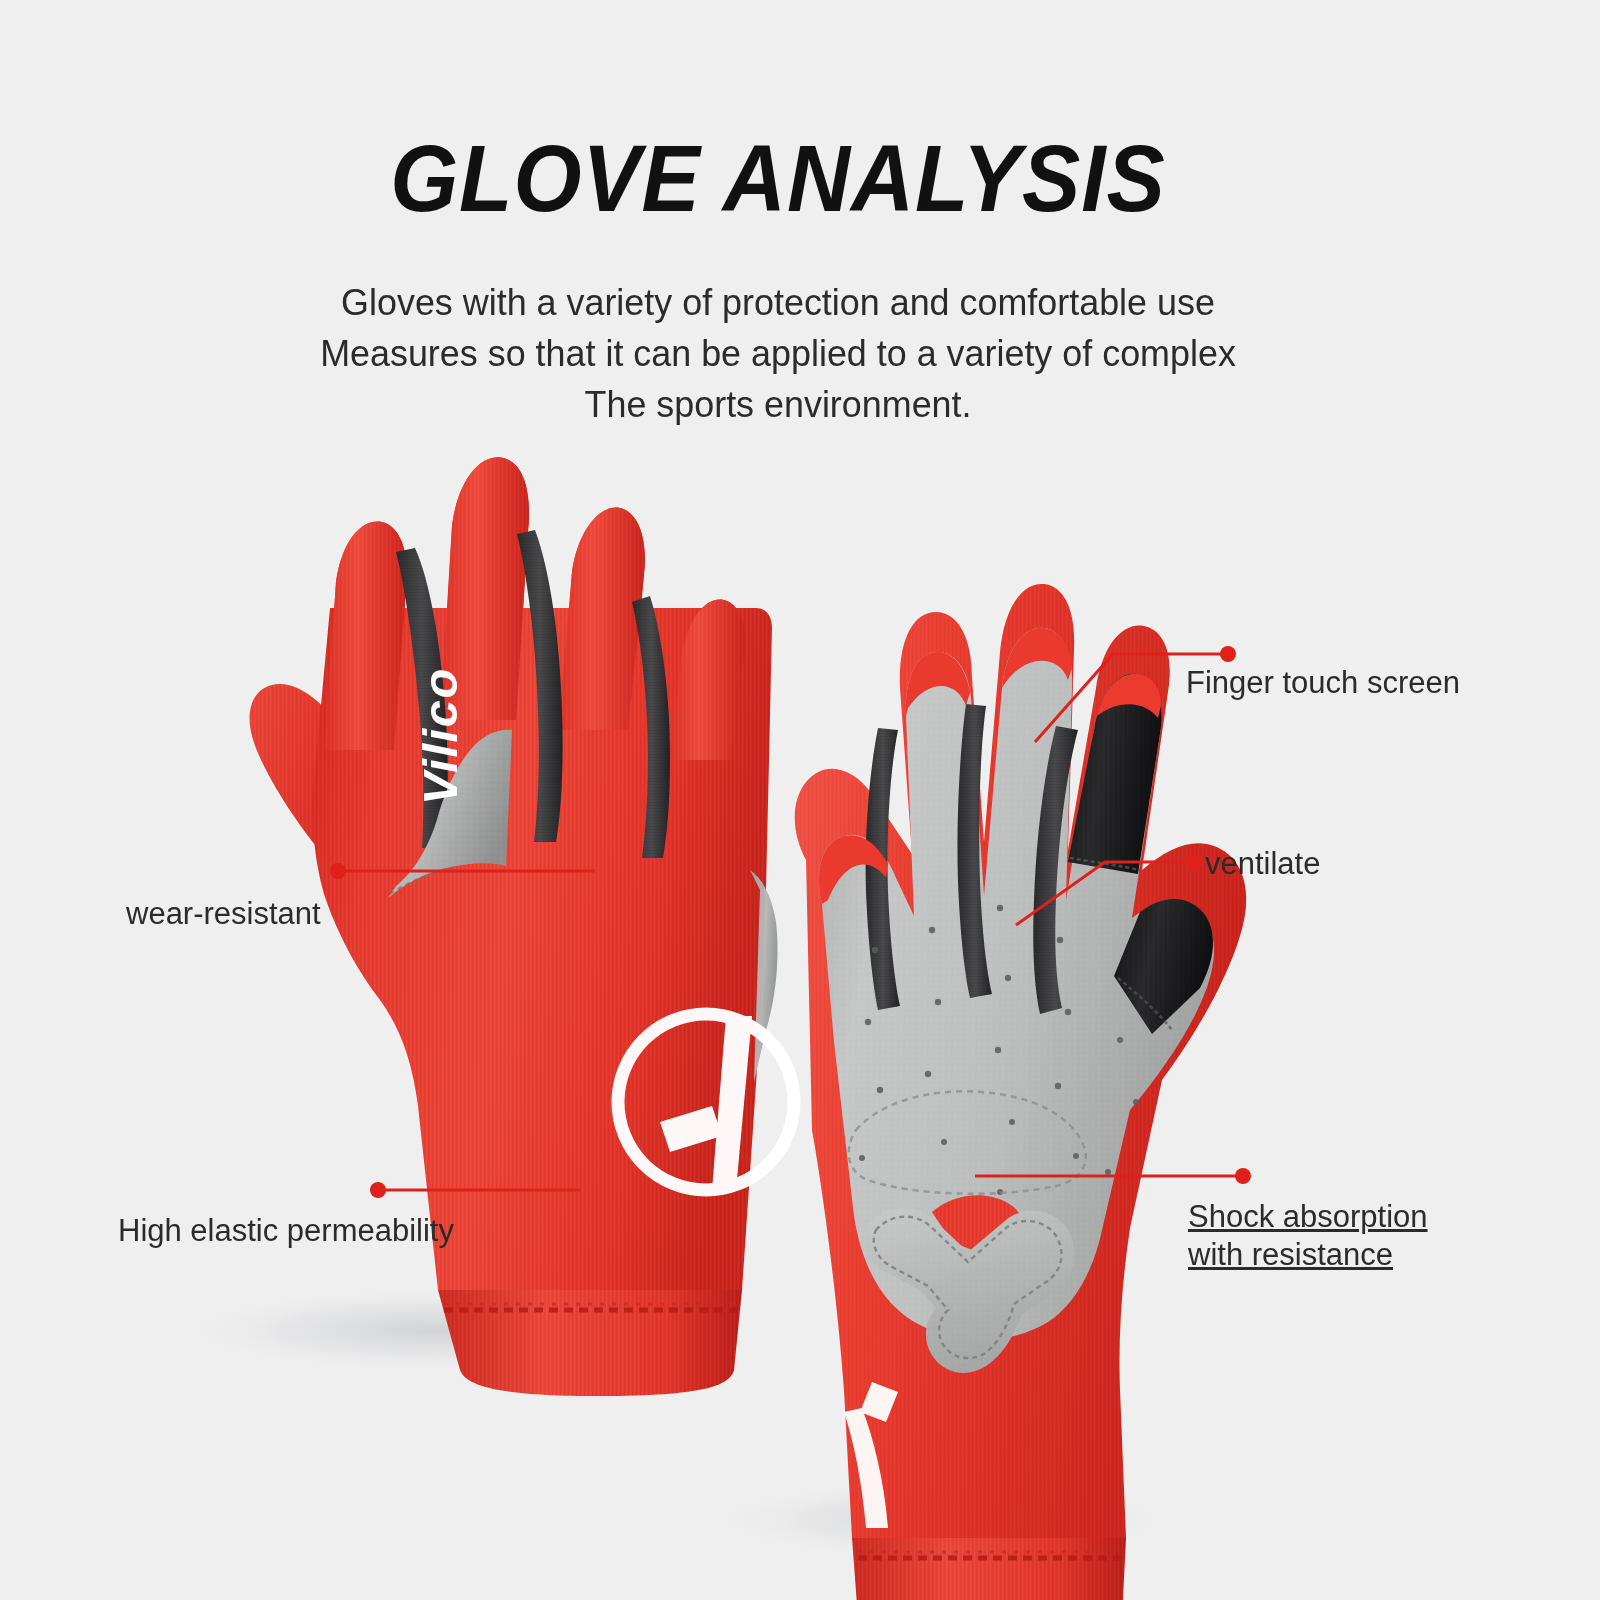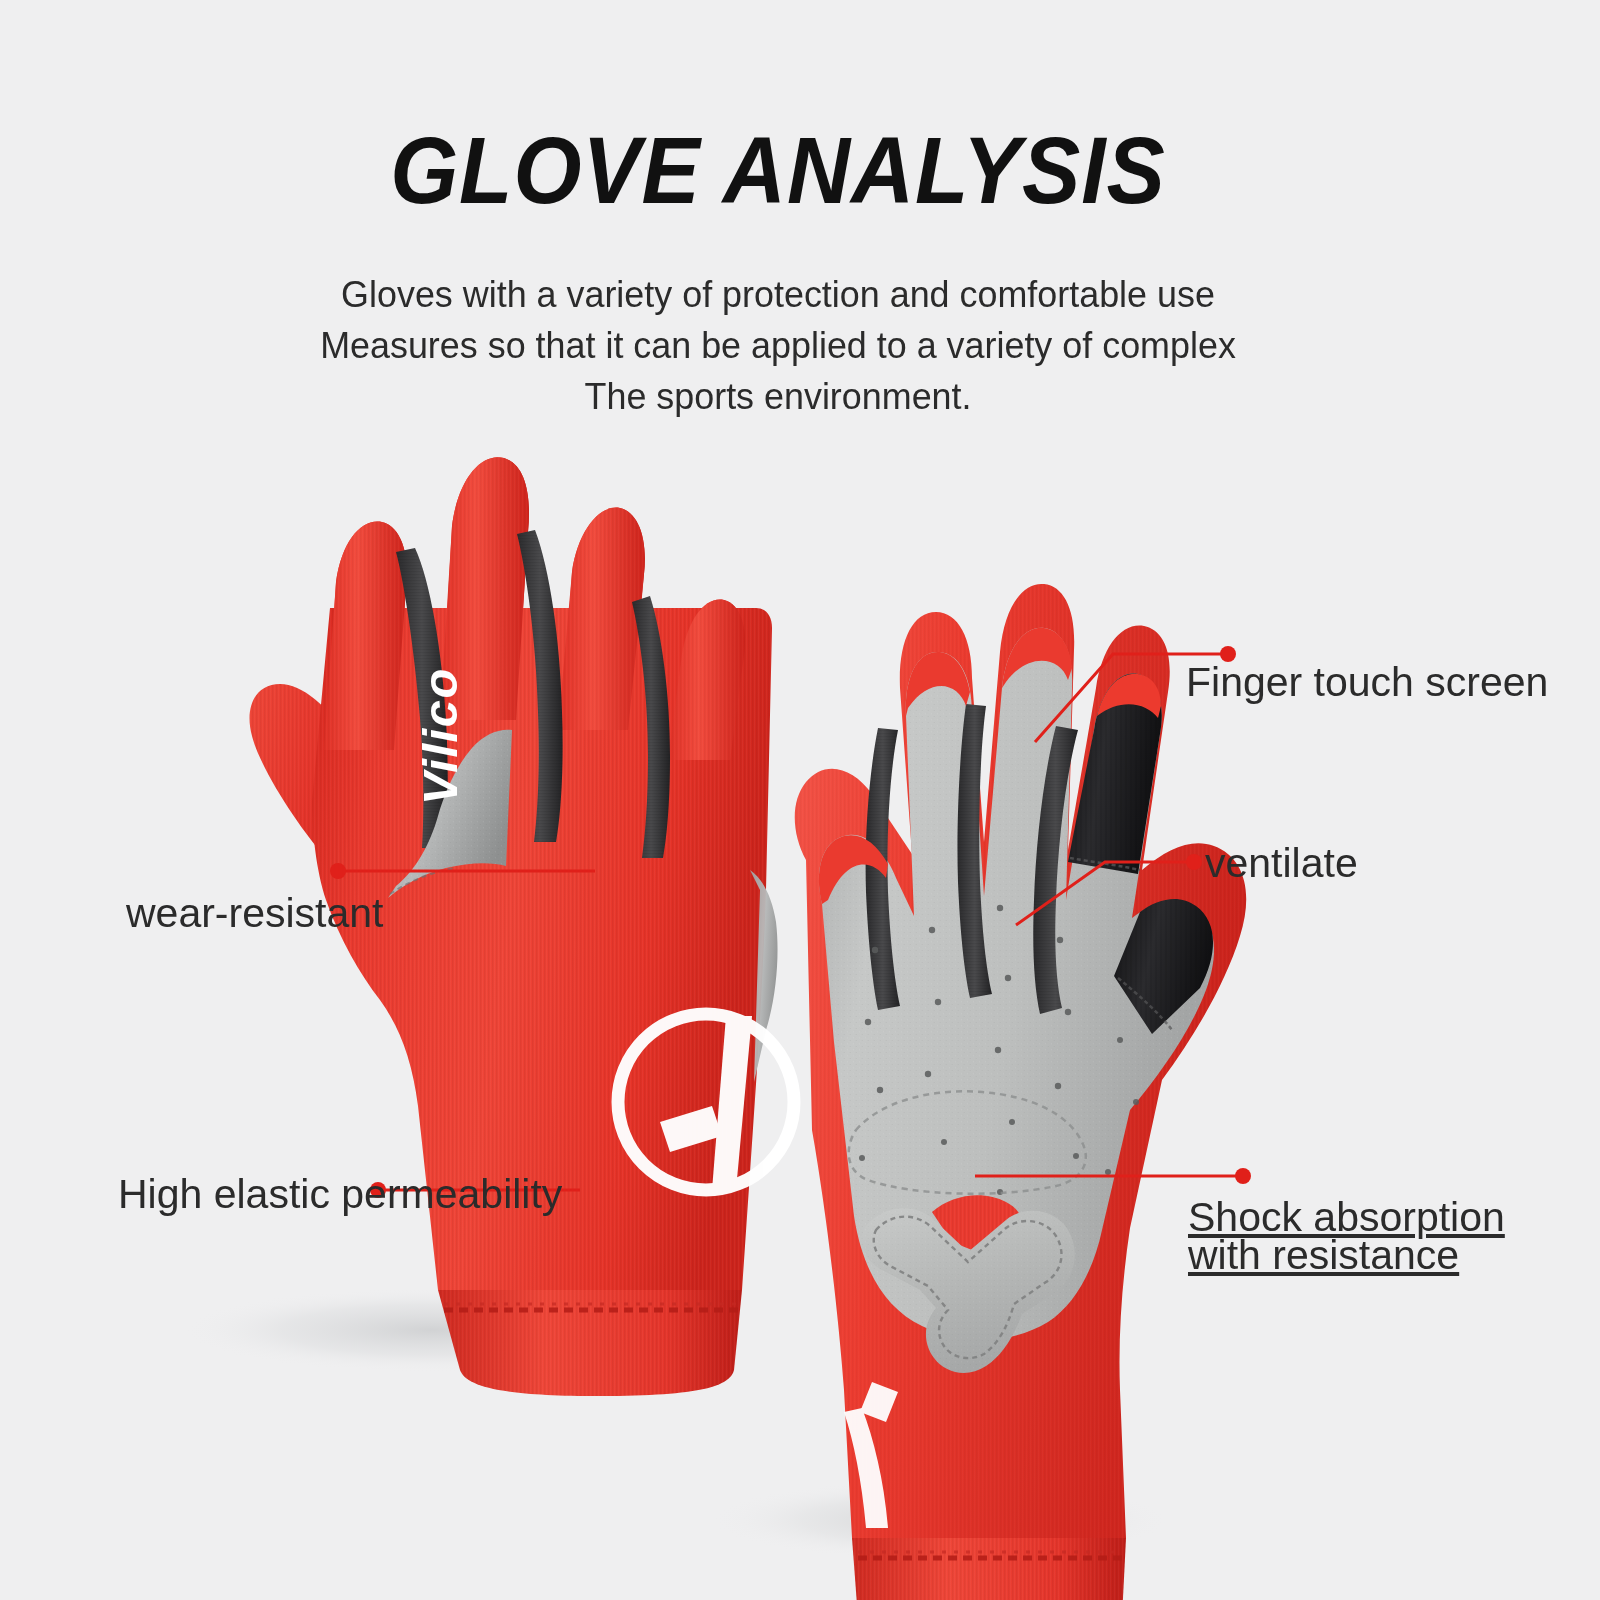"GLOVE ANALYSIS" #header { top: 4px -> 12px }
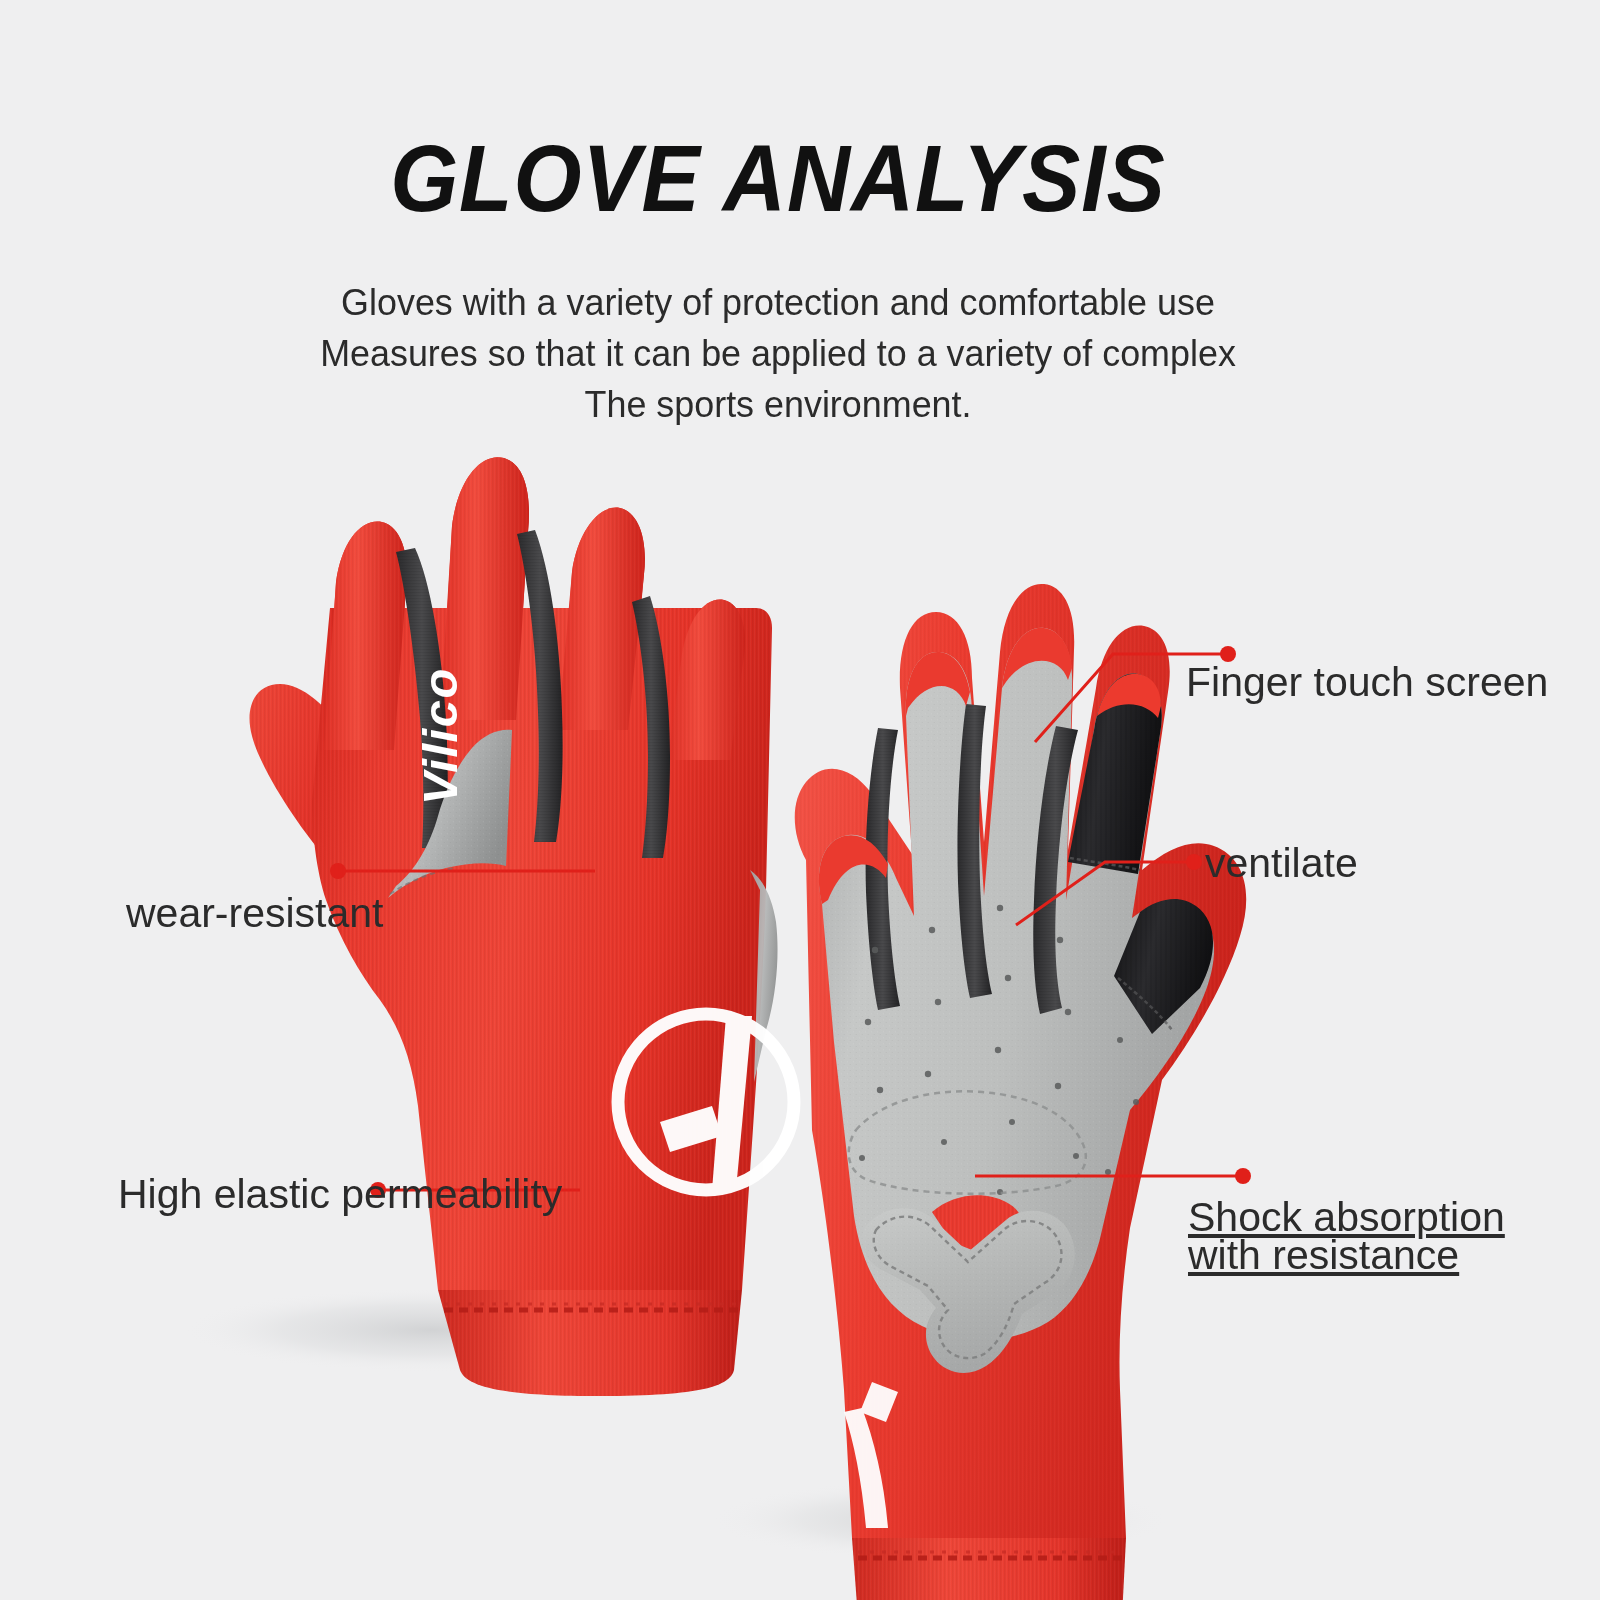"Finger touch screen" .callout-label { font-size: 41px -> 31px }
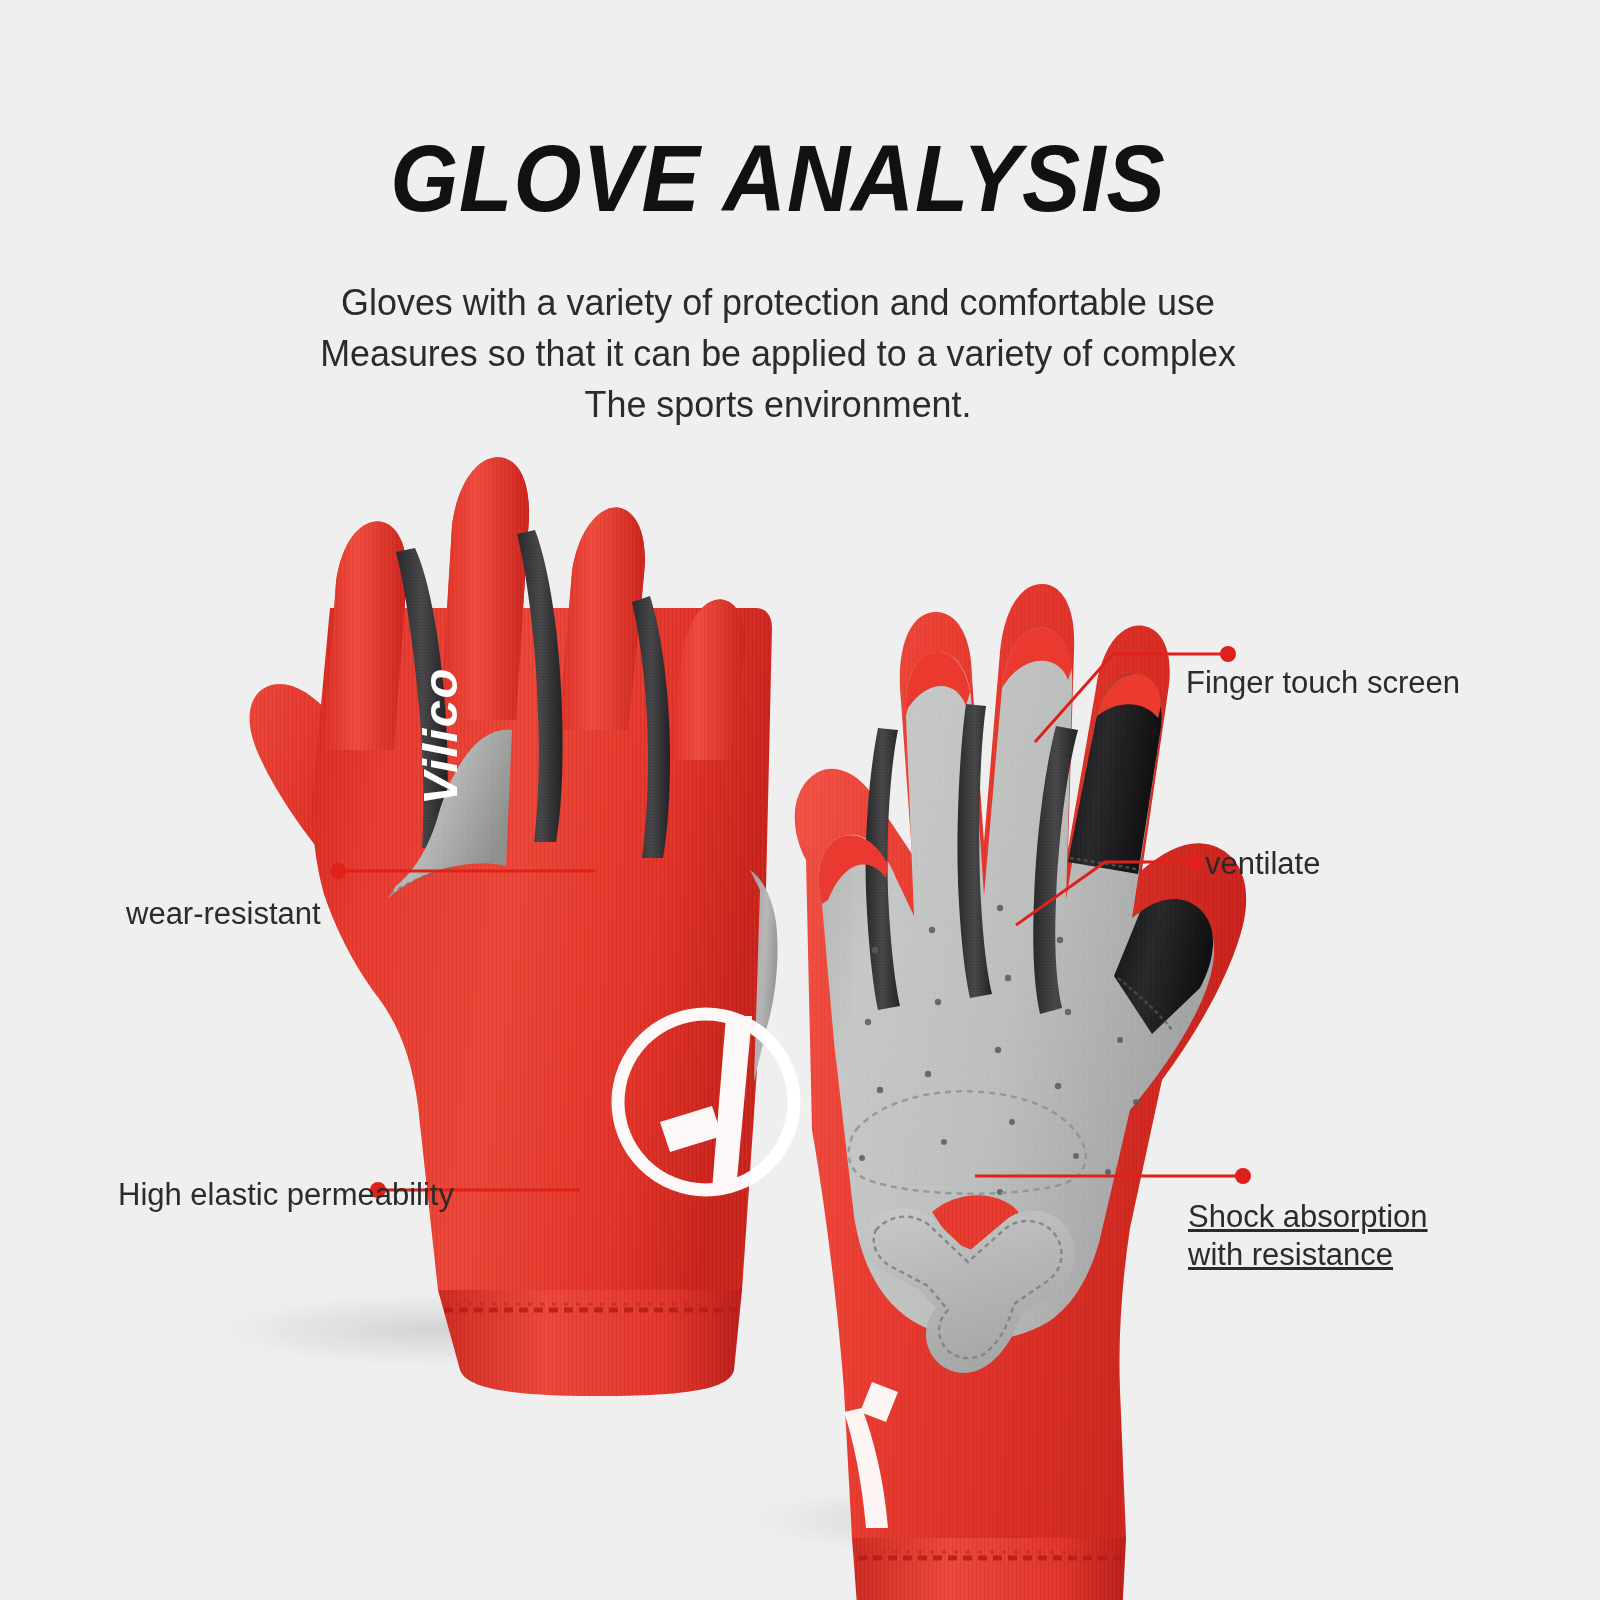"High elastic permeability" #co-perm { top: 1176px -> 1212px }
